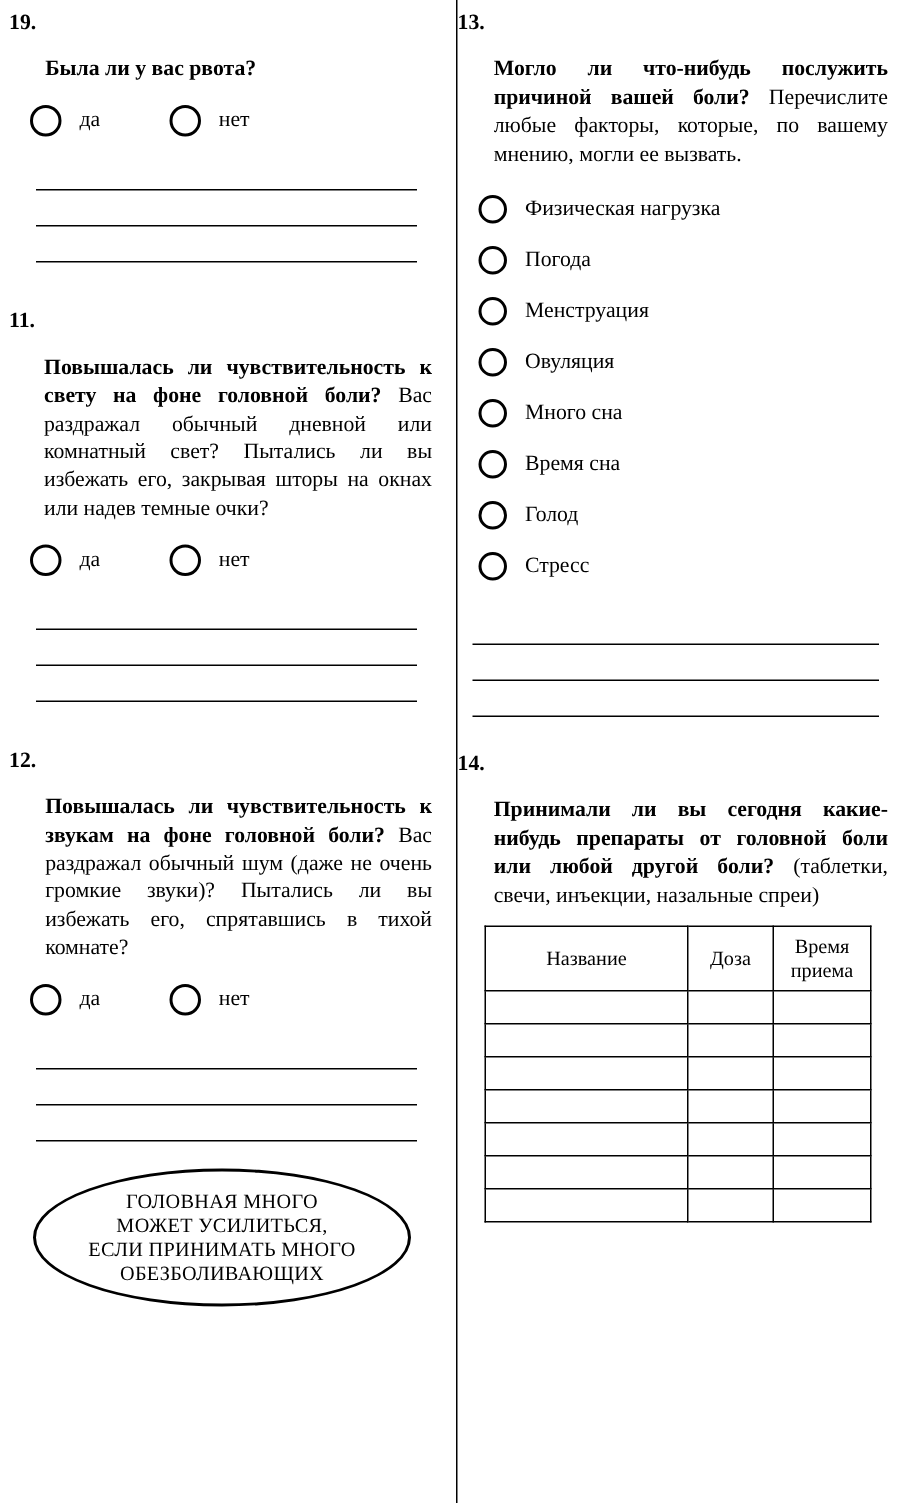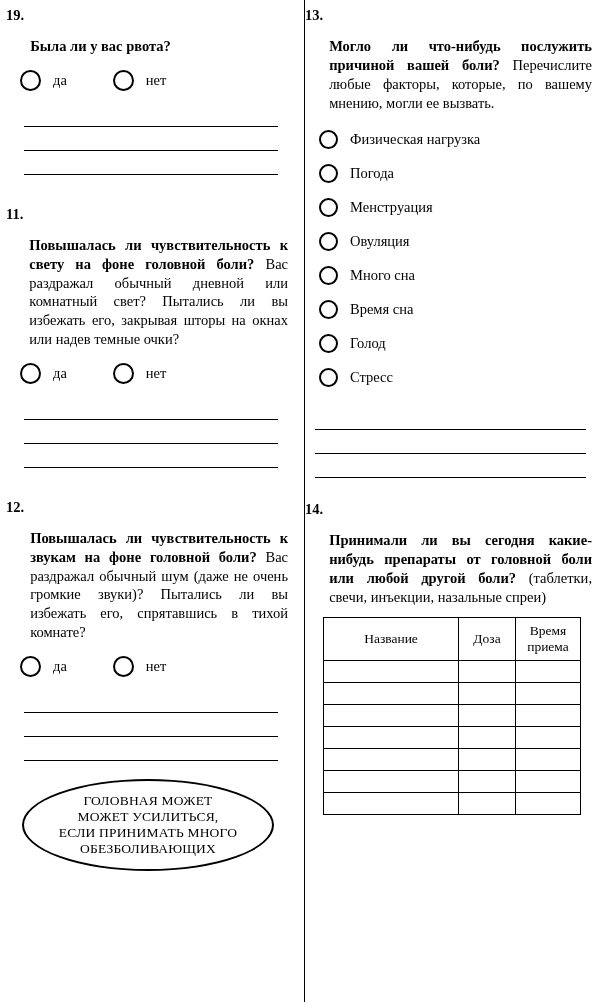"ГОЛОВНАЯ МОЖЕТ" div { text: МОЖЕТ -> МНОГО }
